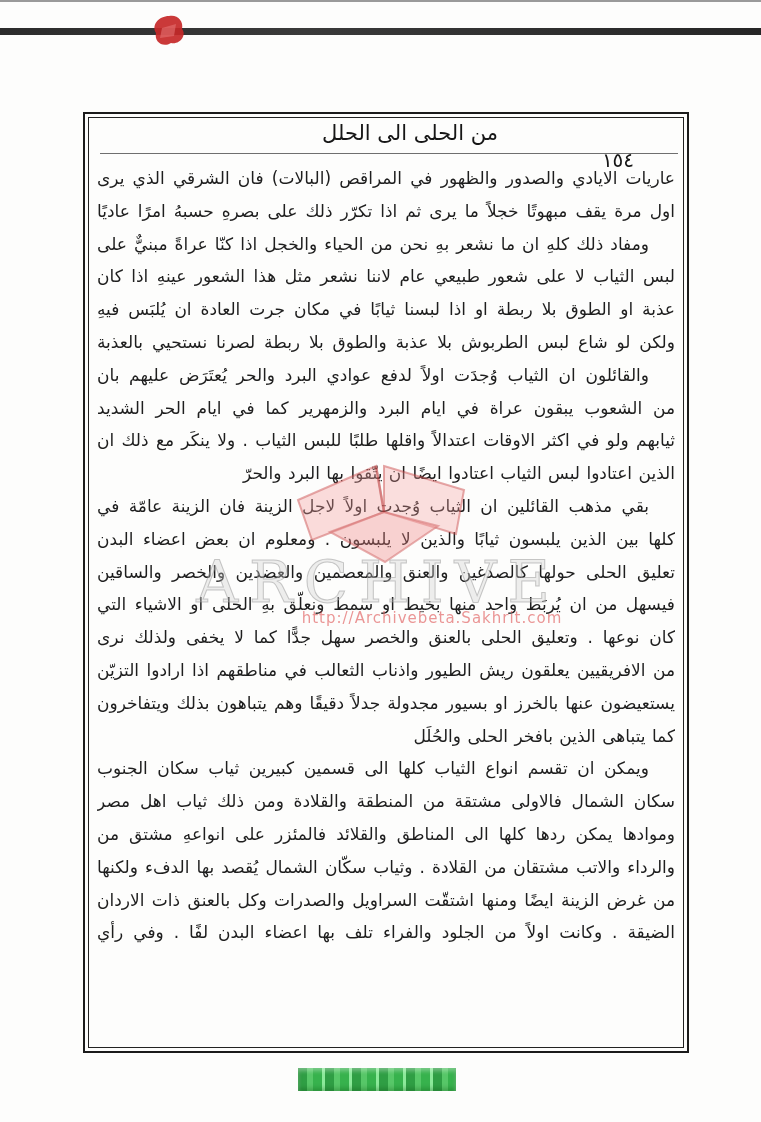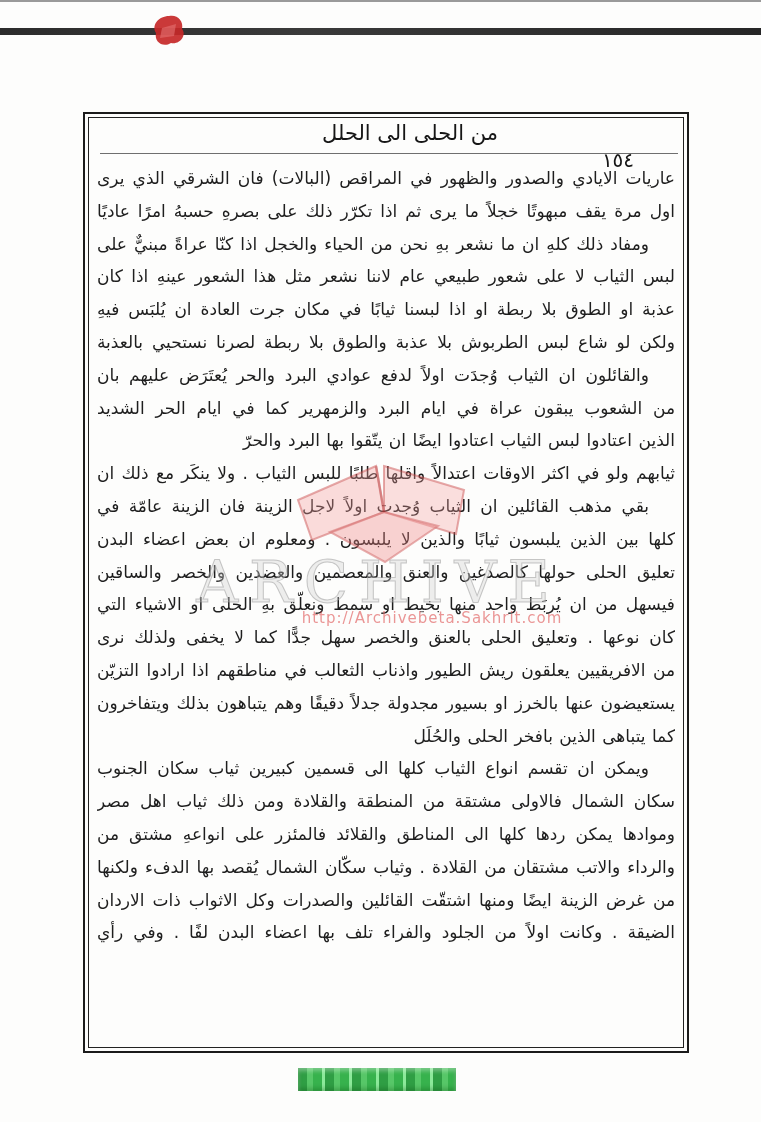"الذين اعتادوا لبس الثياب اعتادوا" div.line { order: before "ثيابهم ولو في اكثر الاوقات" -> after "ثيابهم ولو في اكثر الاوقات" }
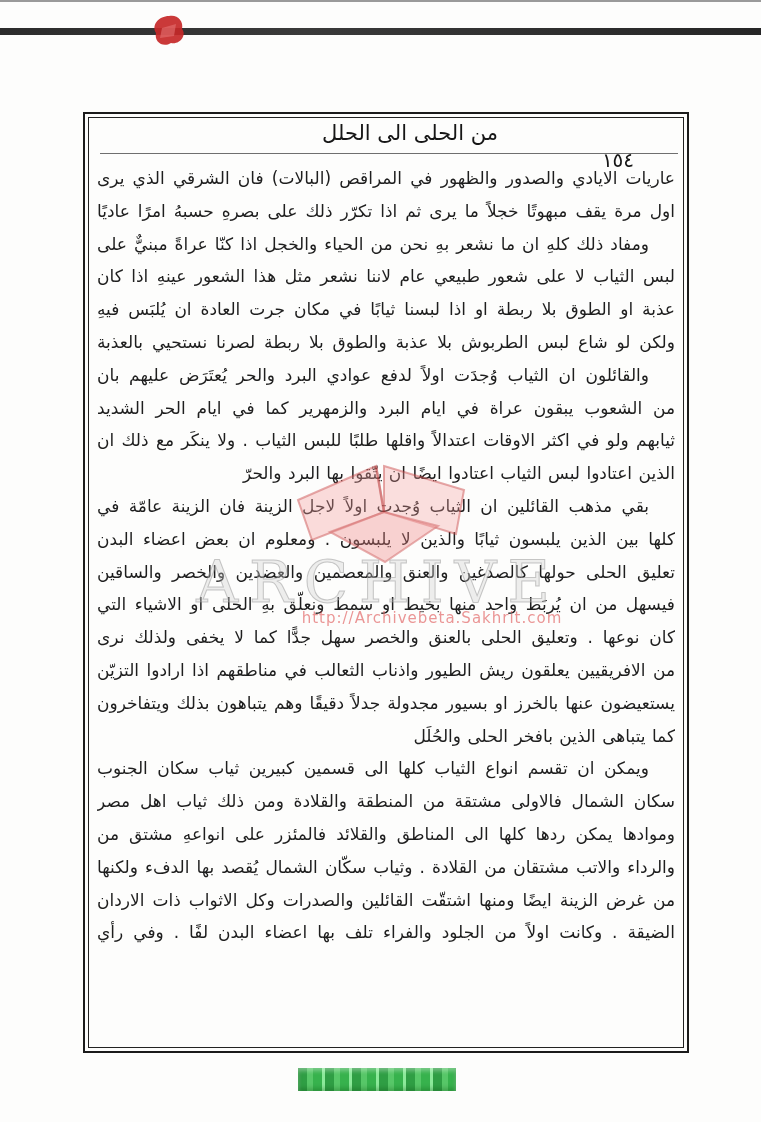"من غرض الزينة ايضًا ومنها" div.line { text: القائلين والصدرات وكل الاثواب -> السراويل والصدرات وكل بالعنق }
